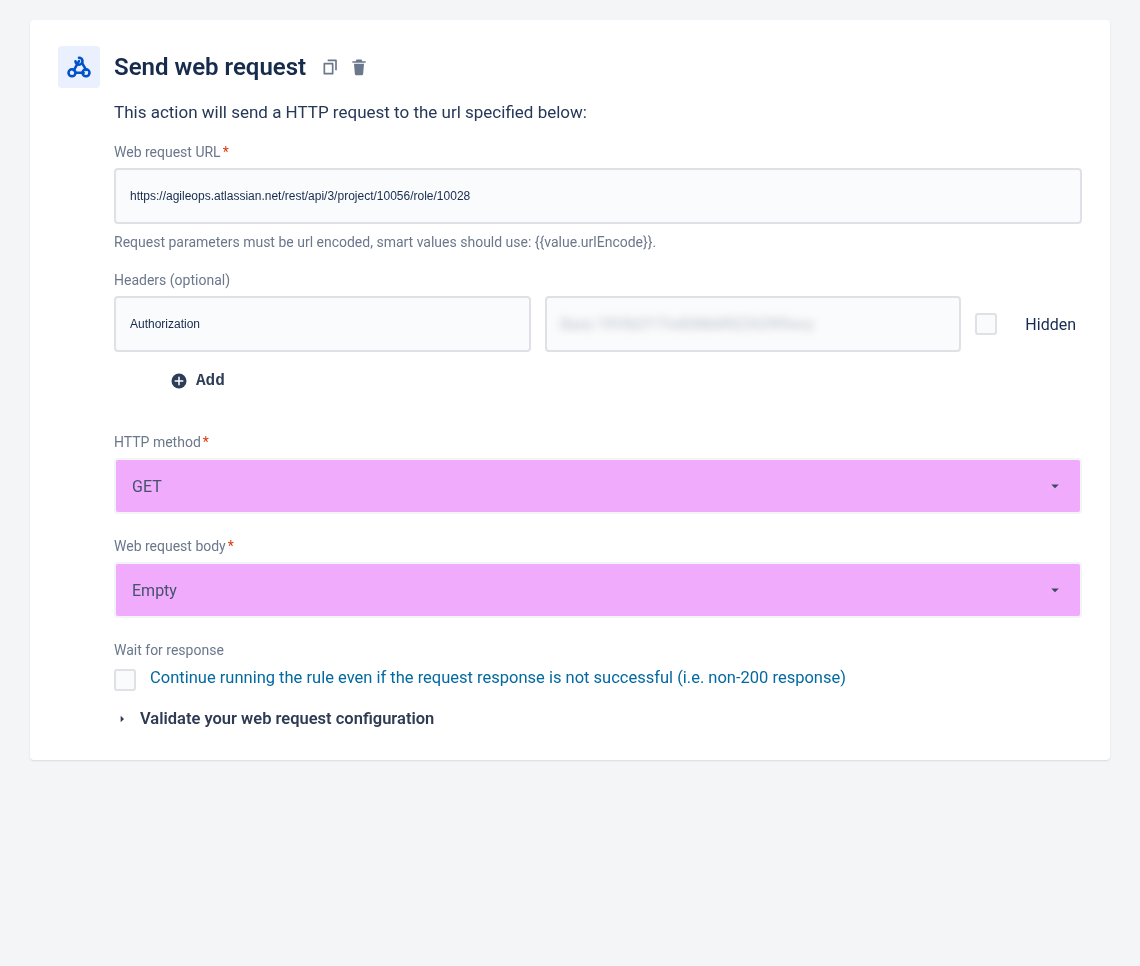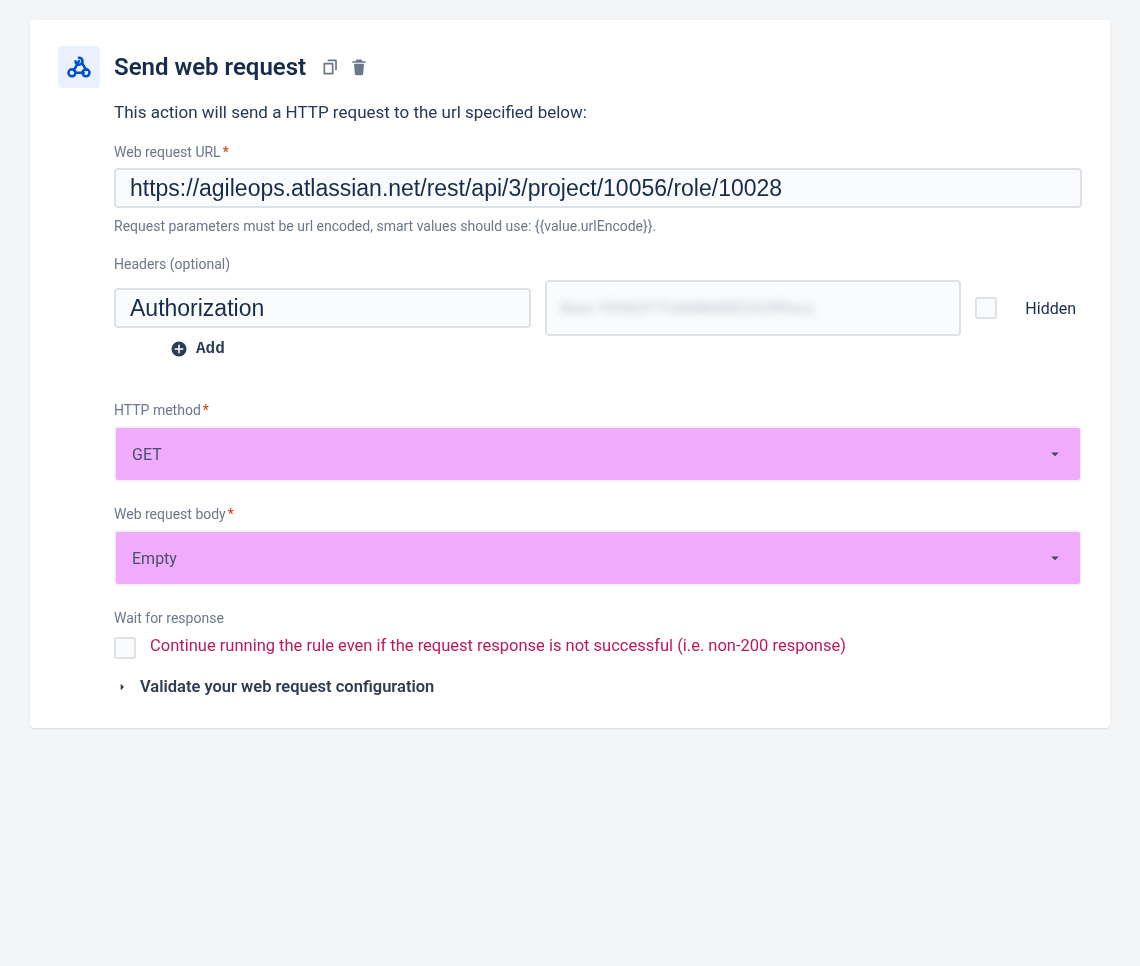"https://agileops.atlassian.net/rest/api/" .text-input { font-size: 23px -> 12px; height: 40px -> 56px }
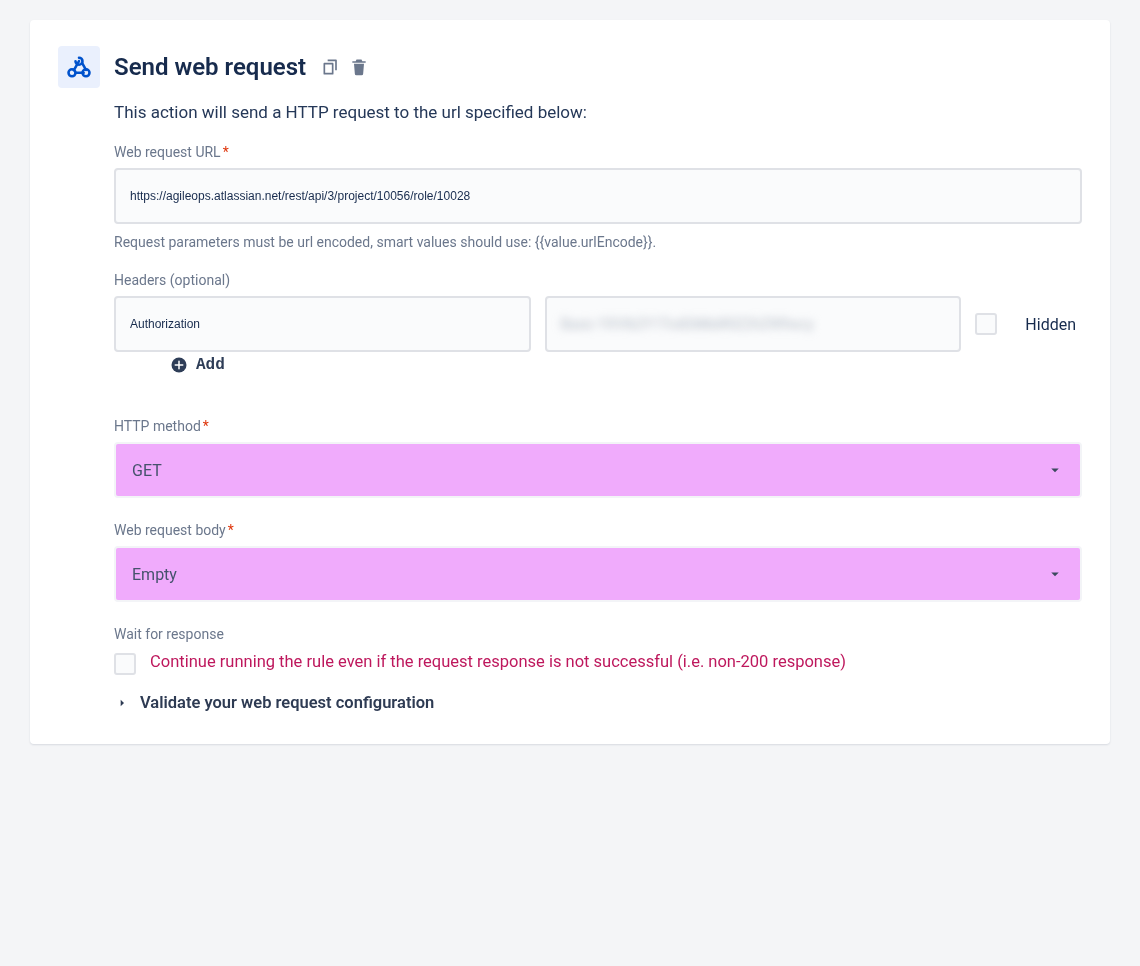"Authorization" .headers-row { margin-bottom: none -> 16px }
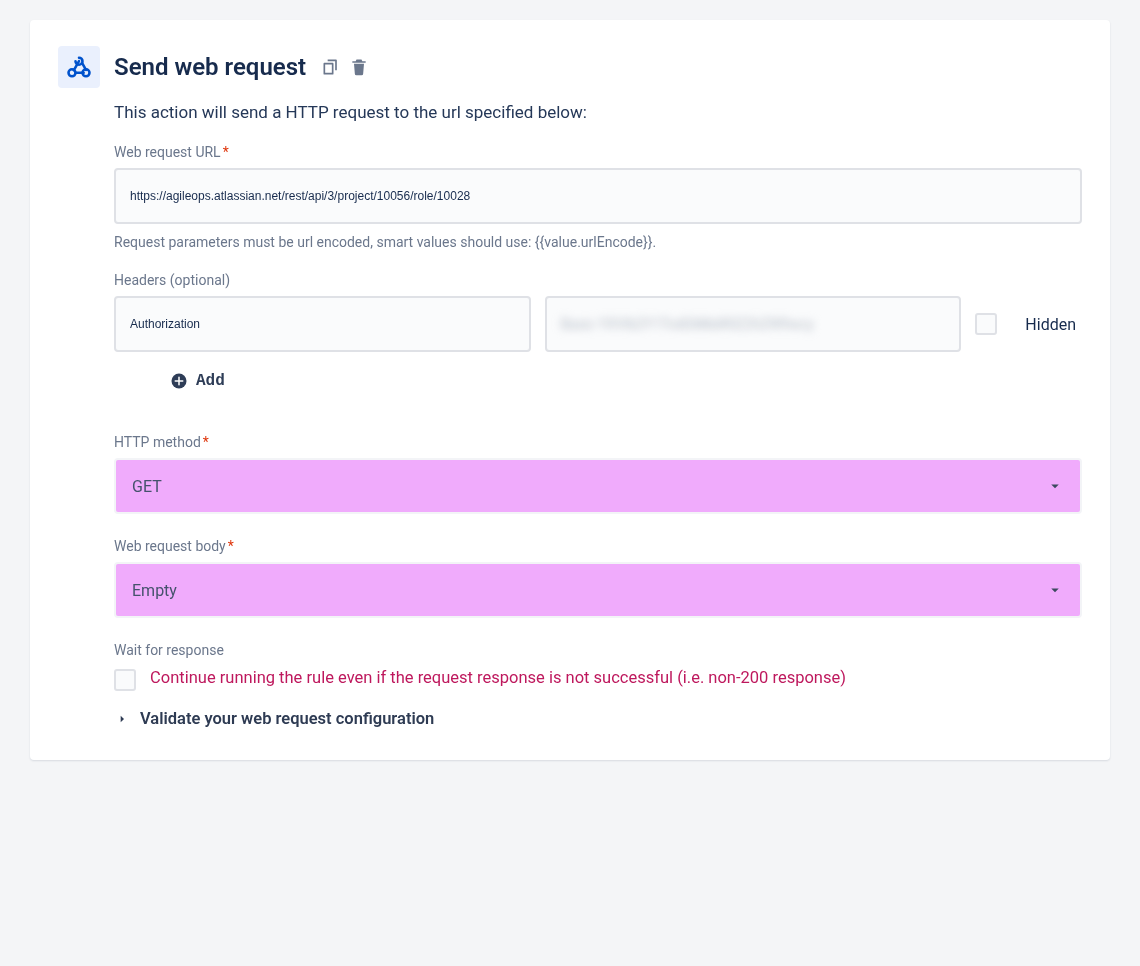"Continue running the rule even" .check-row.unchecked .cr-text { color: #be185d -> #0369a1 }
